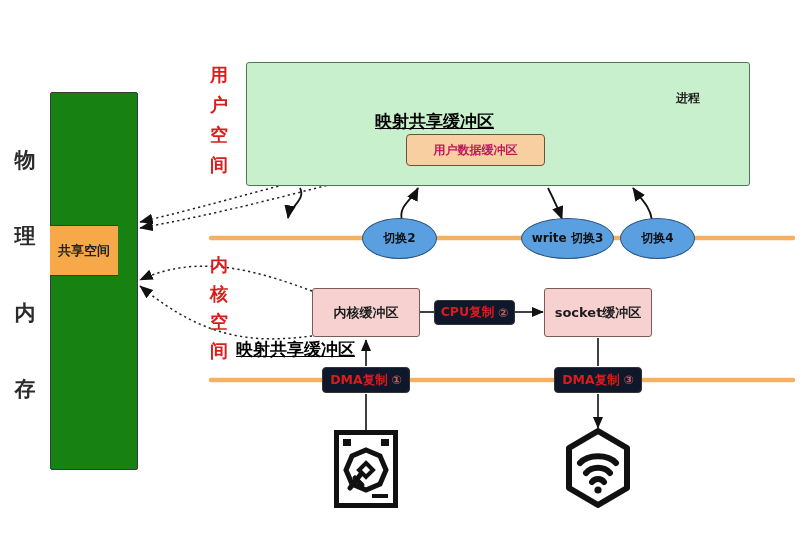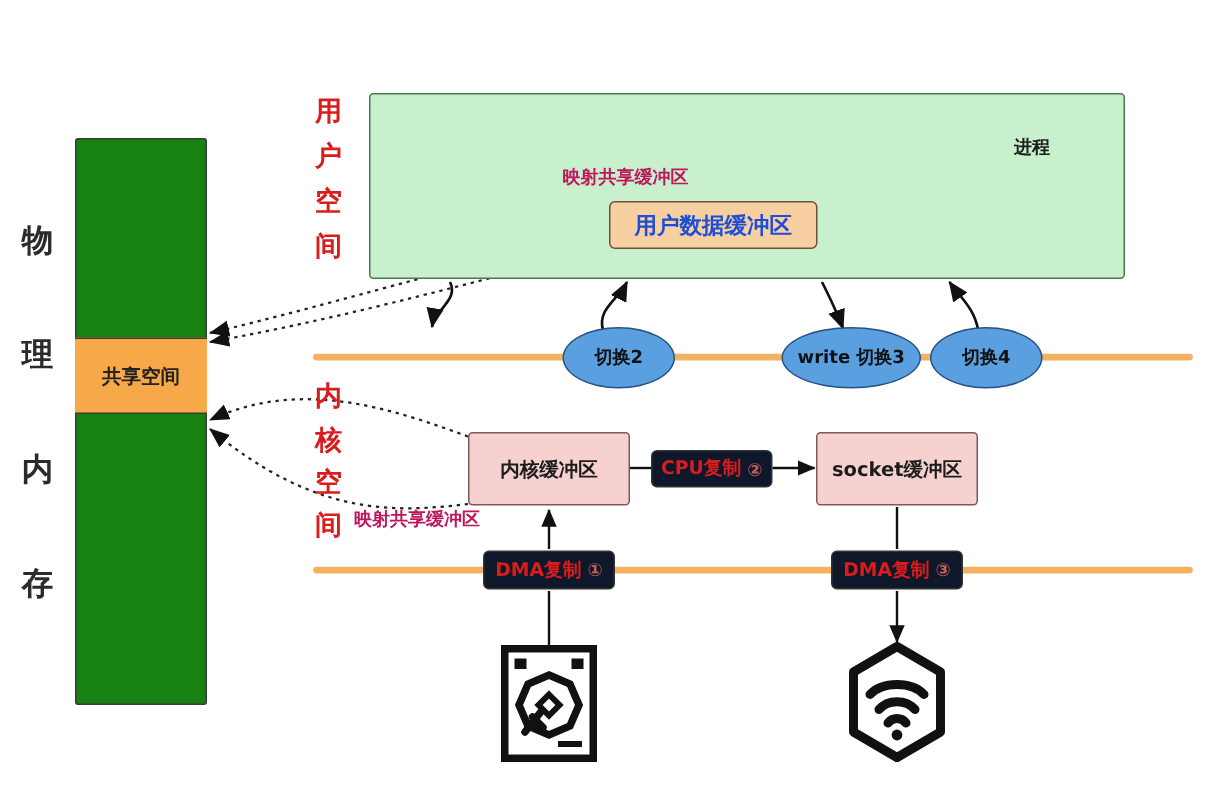"映射共享缓冲区" .mapnote { color: #be185d -> #000000; font-size: 12px -> 17px; text-decoration: none -> underline }
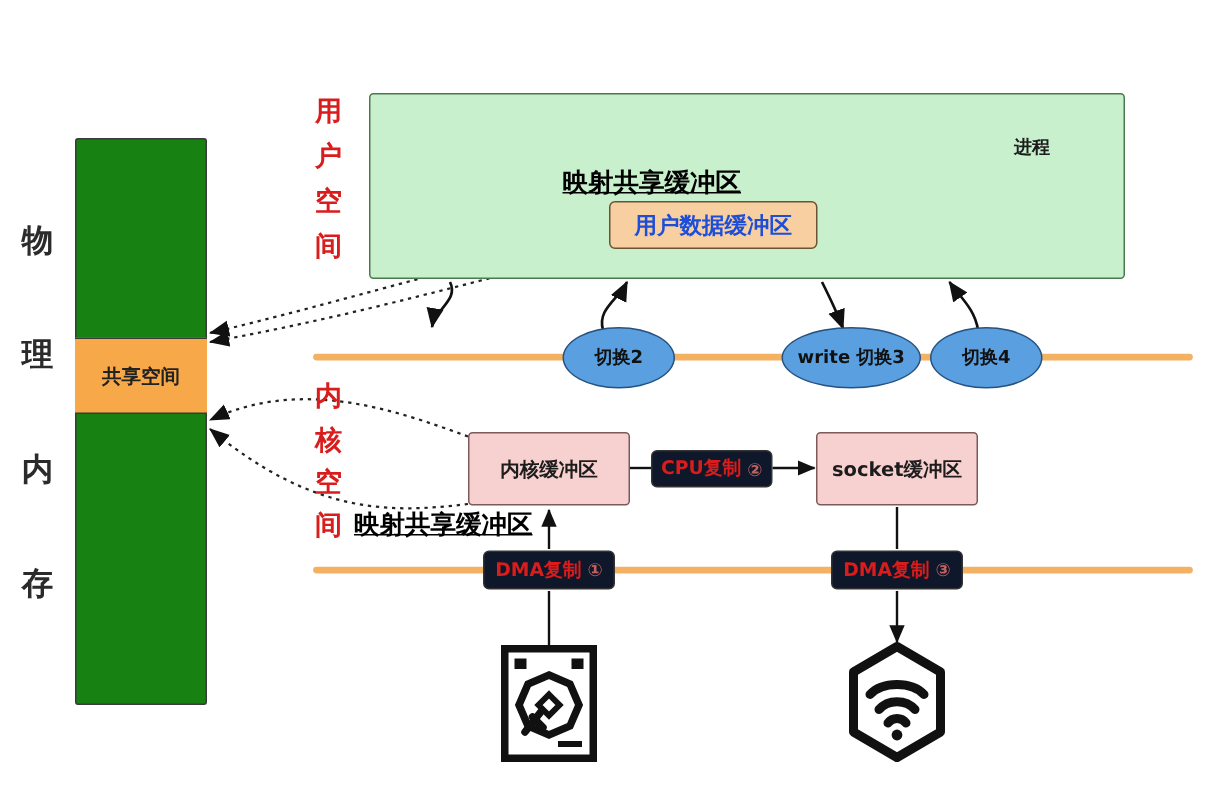"用户数据缓冲区" .userbuf { color: #1d4ed8 -> #be185d; font-size: 15px -> 12px }
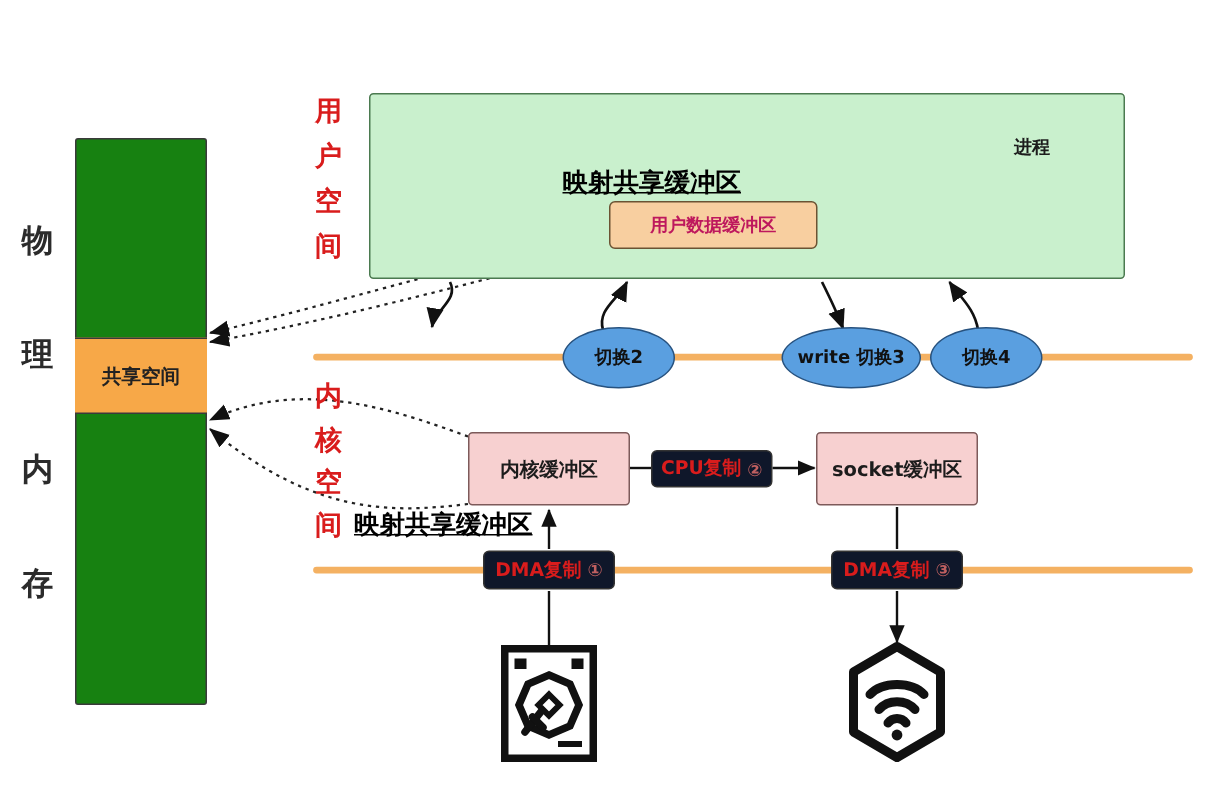"切换2" div.abs { left: 375px -> 362px }
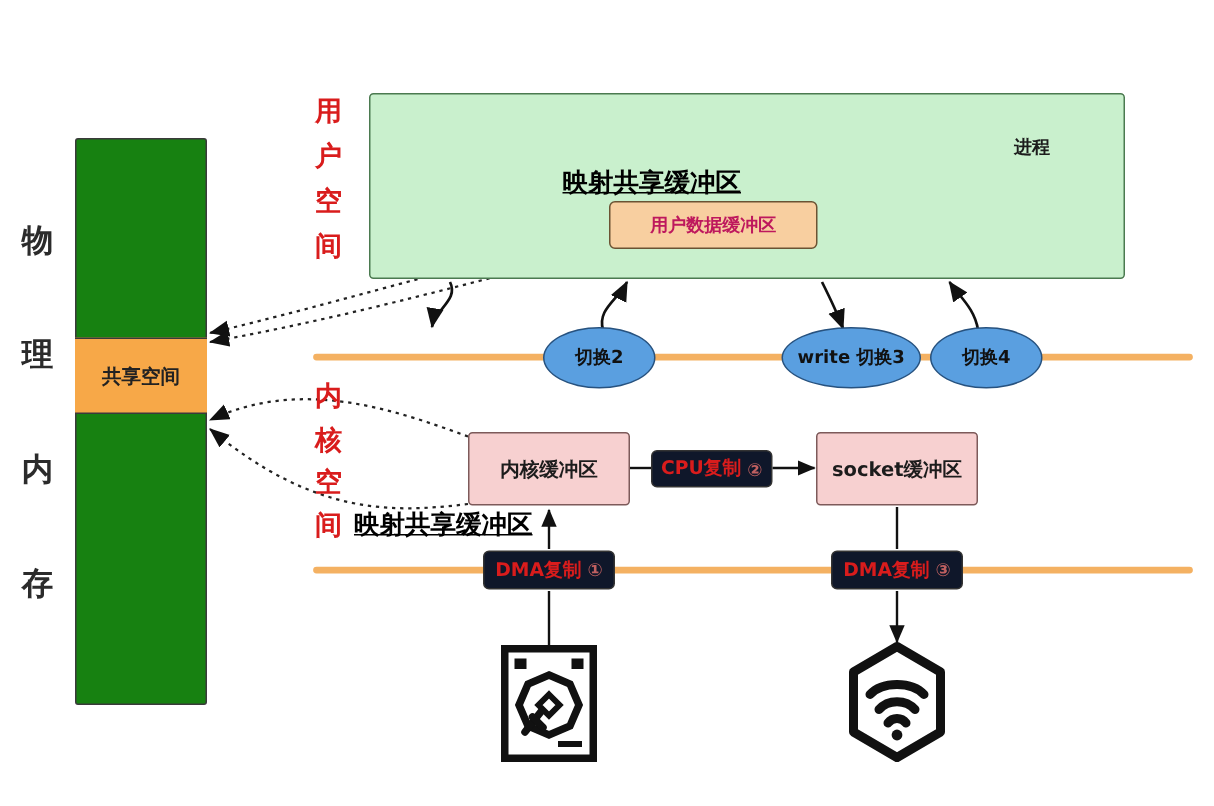"共享空间" div.abs { width: 88px -> 68px }
